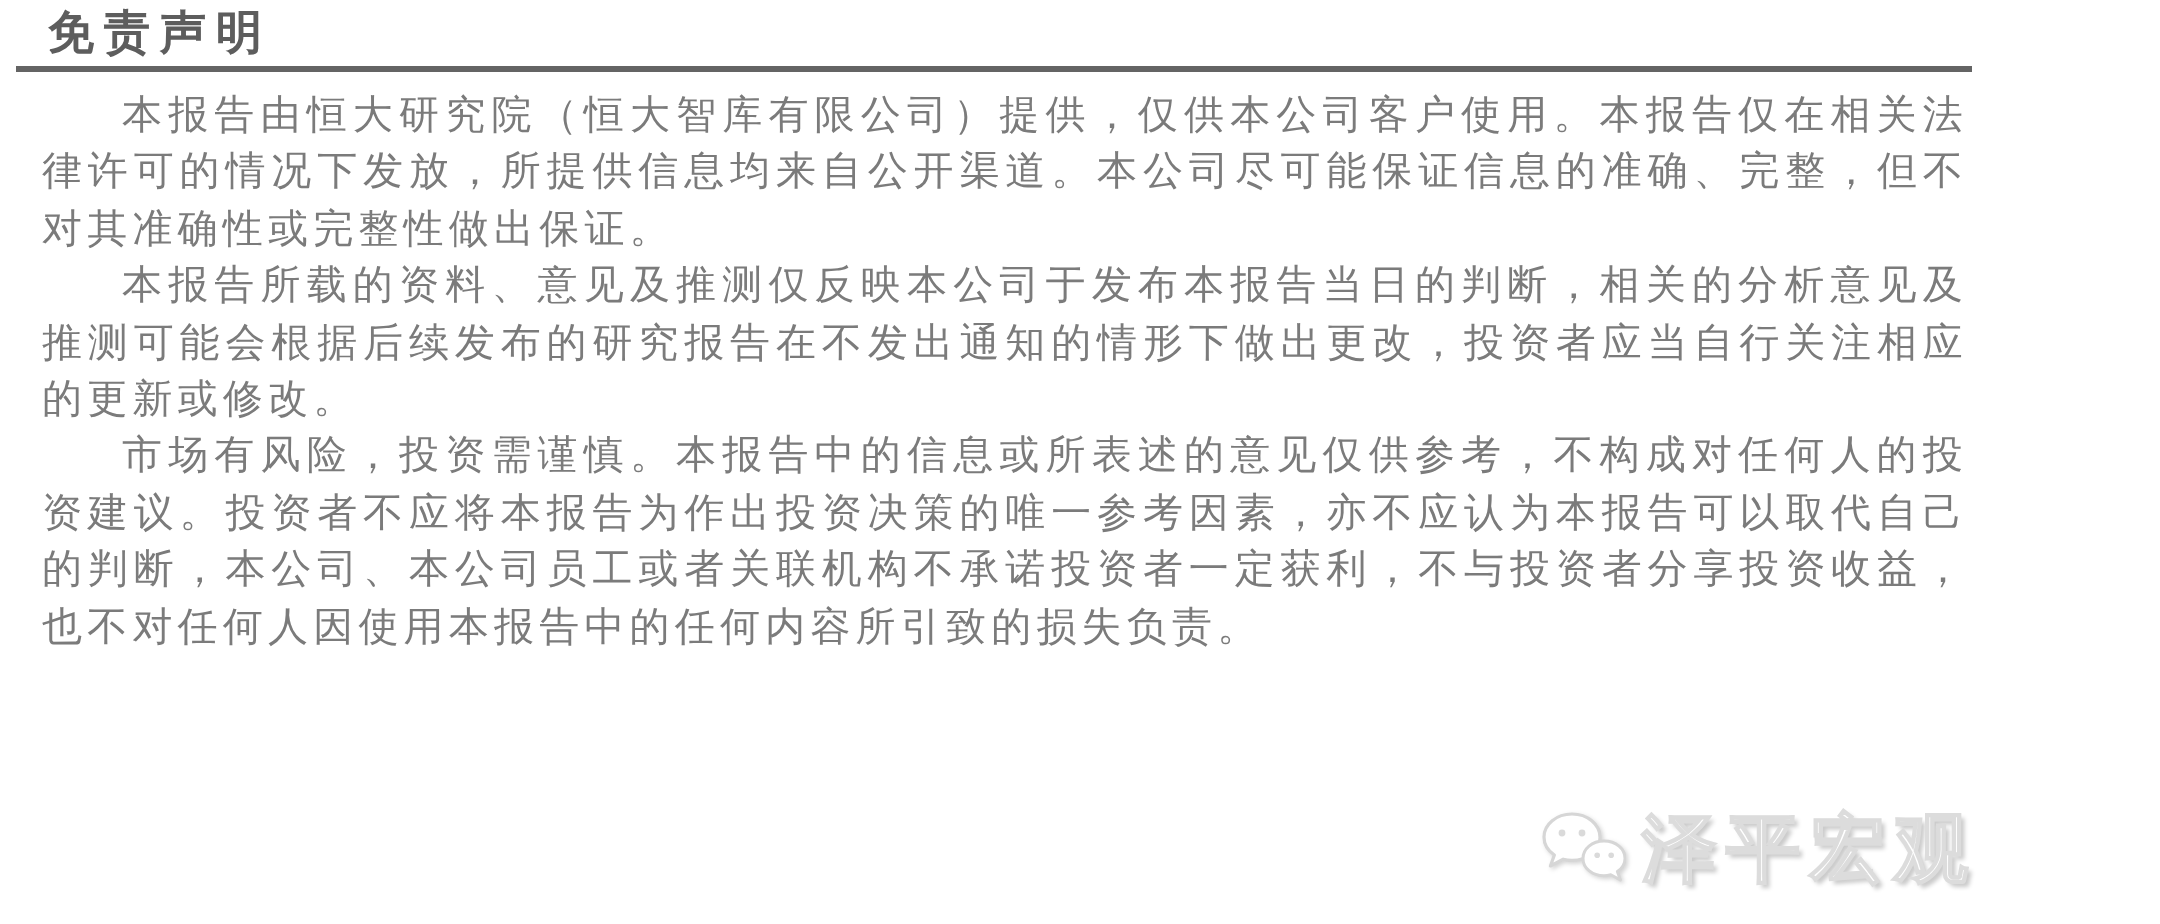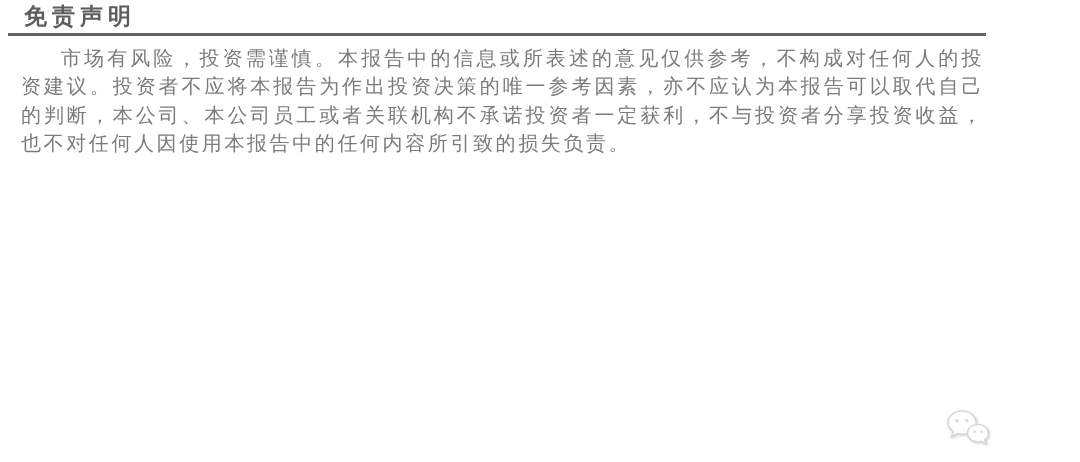"本报告由恒大研究院（恒大智库有限公司）提供，仅供本公司客户使用。本报告仅在相关法" p { html: none -> <p>本报告由恒大研究院（恒大智库有限公司）提供，仅供本公司客户使用。本报告仅在相关法律许可的情况下发放，所提供信息均来自公开渠道。本公司尽可能保证信息的准确、完整，但不对其准确性或完整性做出保证。</p> }
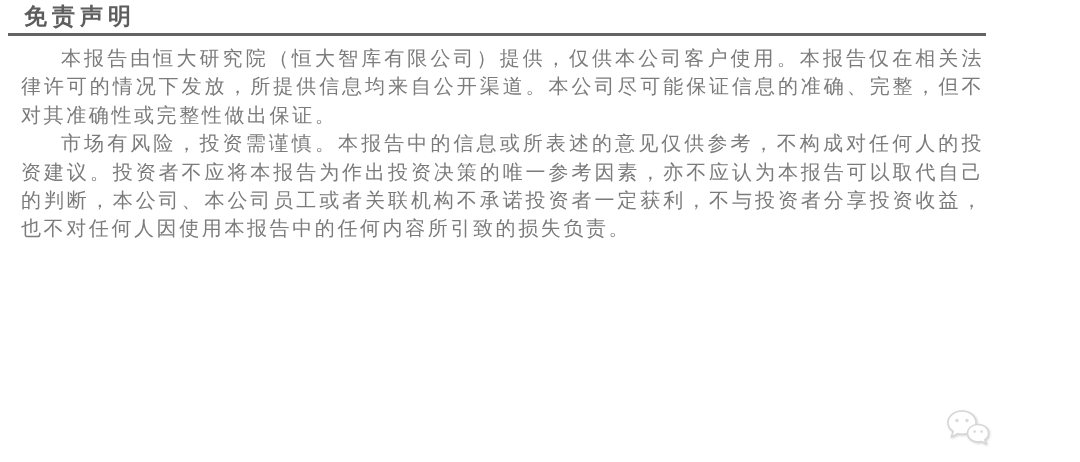"本报告所载的资料、意见及推测仅反映本公司于发布本报告当日的判断，相关的分析意见及" p { html: none -> <p>本报告所载的资料、意见及推测仅反映本公司于发布本报告当日的判断，相关的分析意见及推测可能会根据后续发布的研究报告在不发出通知的情形下做出更改，投资者应当自行关注相应的更新或修改。</p> }
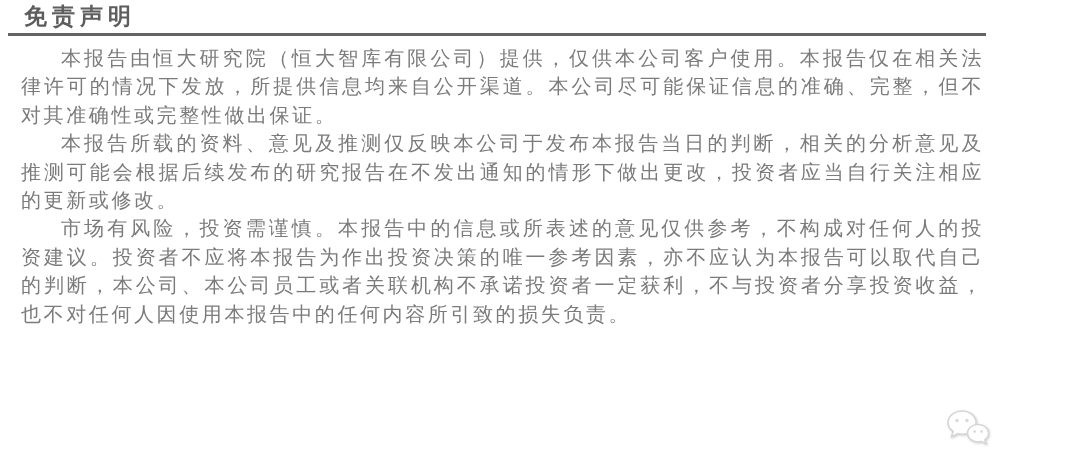"泽平宏观" span.watermark-text { html: none -> <span>泽平宏观</span> }
